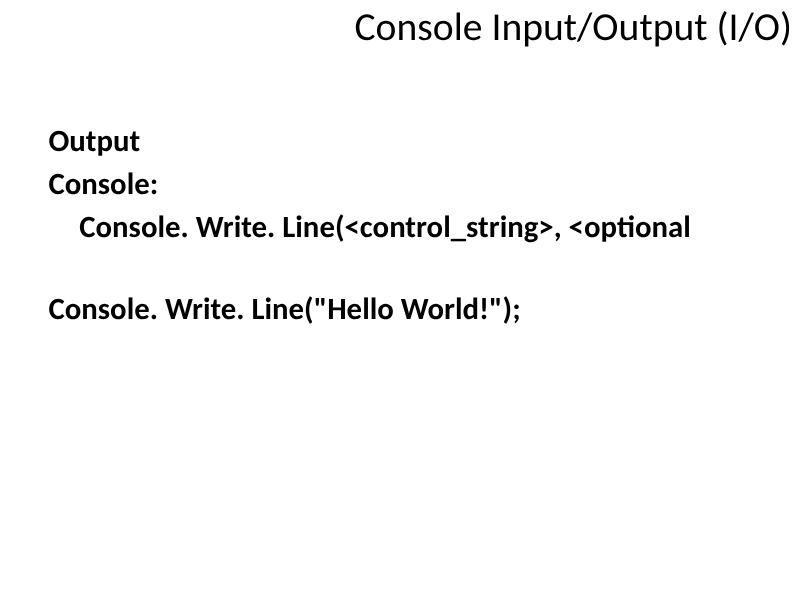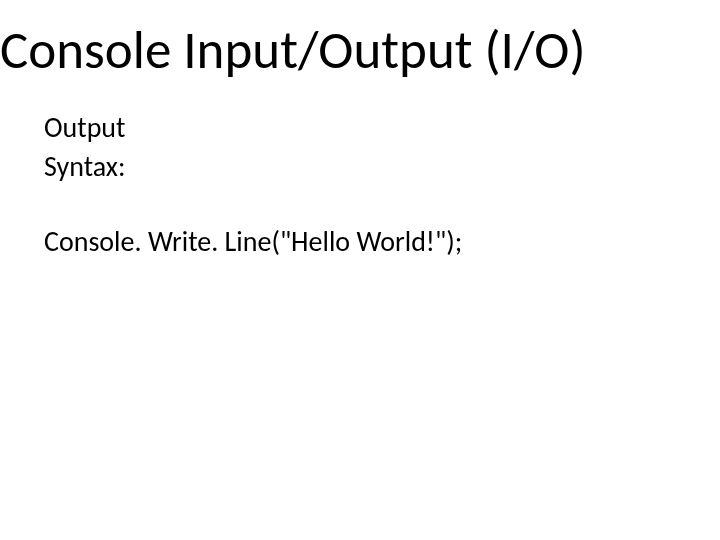"Console Input/Output (I/O)" .title { font-size: 53px -> 36px; text-align: left -> right; top: 18px -> 2px }
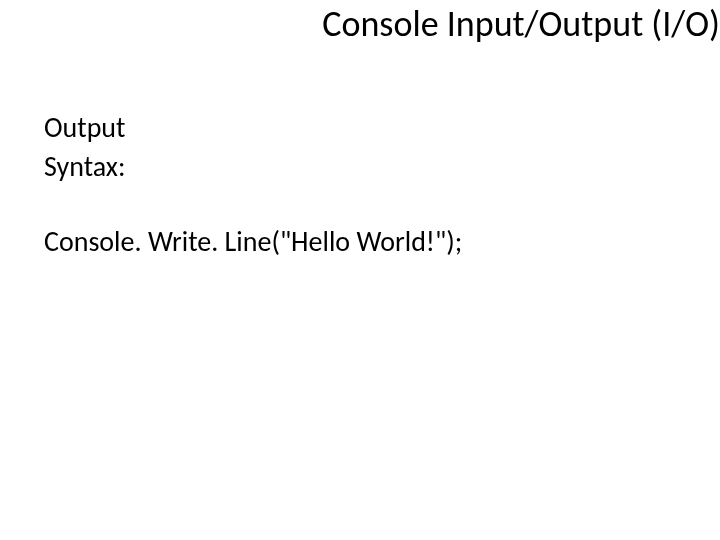"Output" .body p { font-weight: none -> bold }
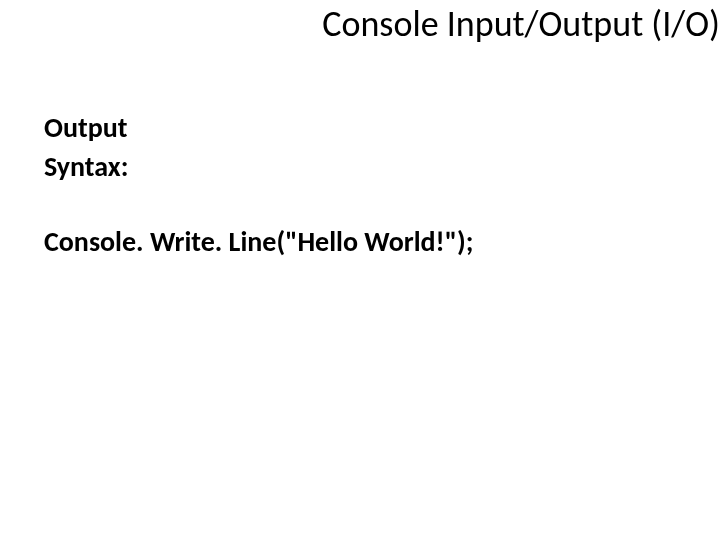"Syntax:" p { text: Syntax -> Console }
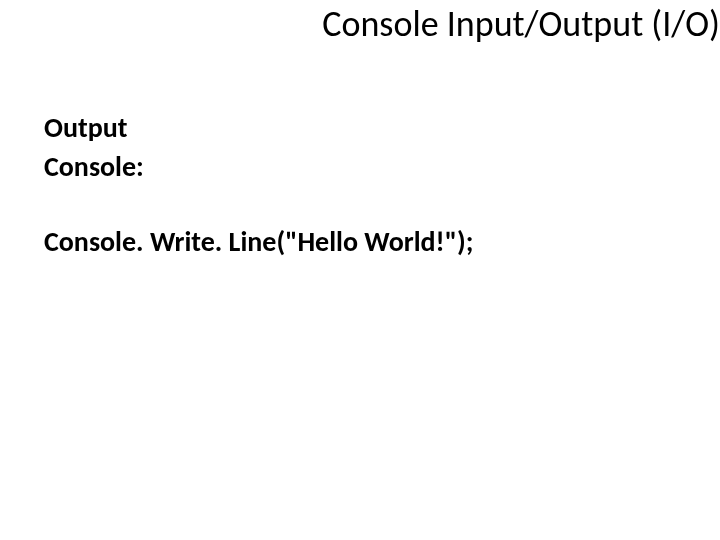"Console. Write. Line(<control_string>," p.indent { html: none -> <p>Console. Write. Line(&lt;control_string&gt;, &lt;optional</p> }
